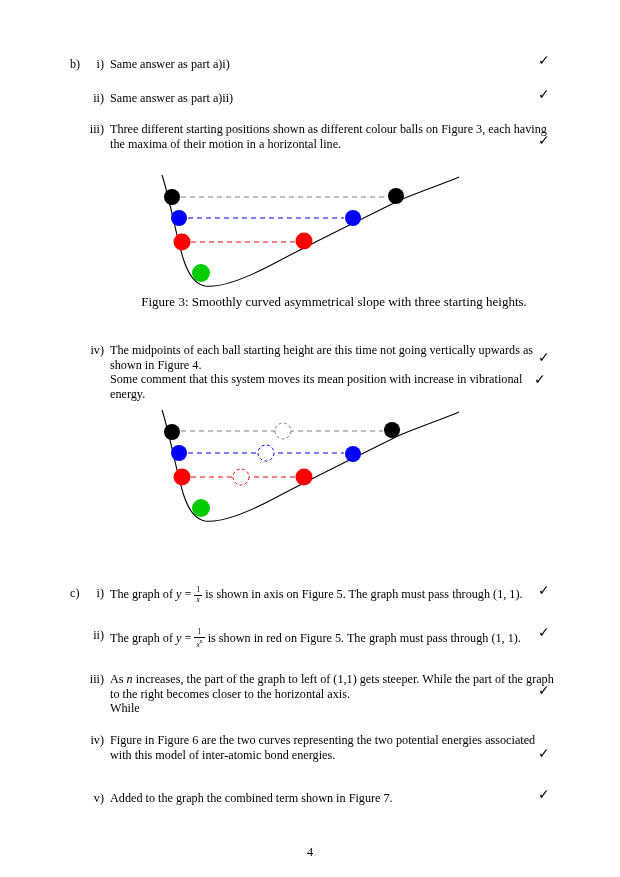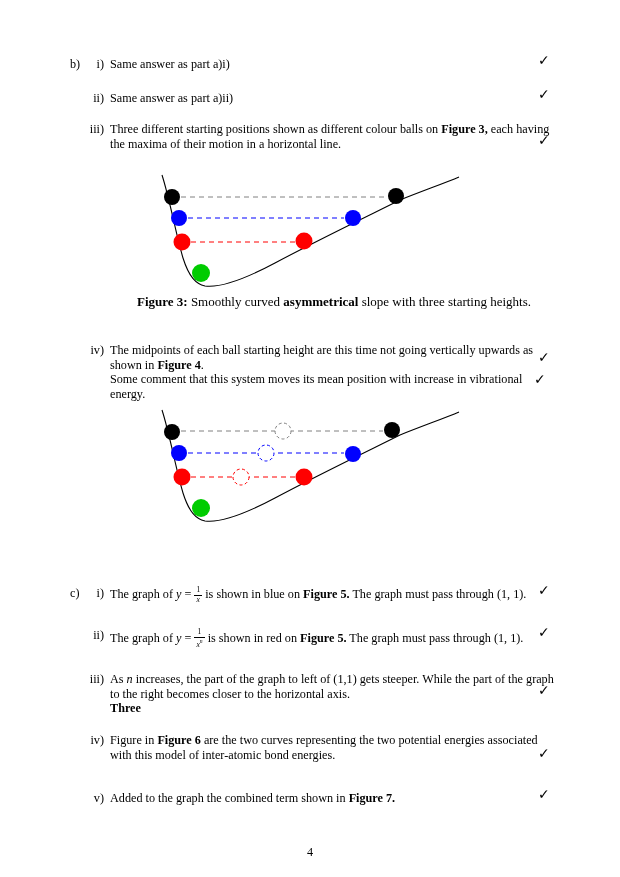"Figure 3," .bold { font-weight: bold -> normal }
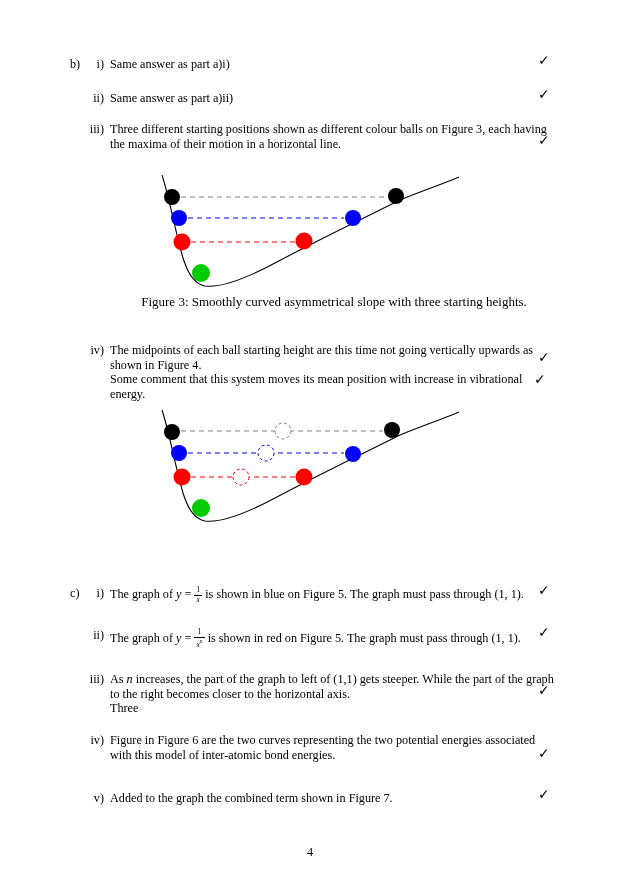"is shown in blue on" span { text: blue -> axis }
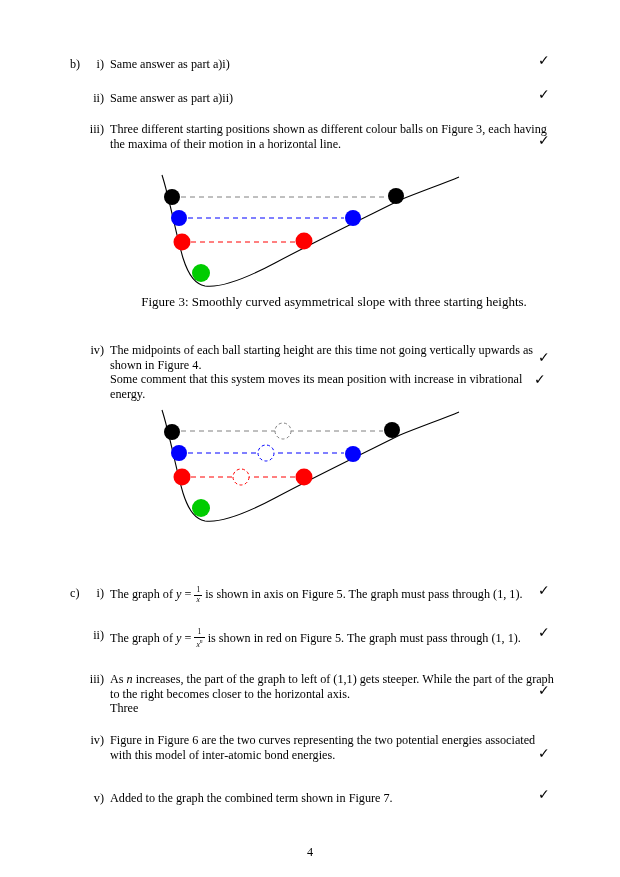"Three" span.bold { text: Three -> While }
